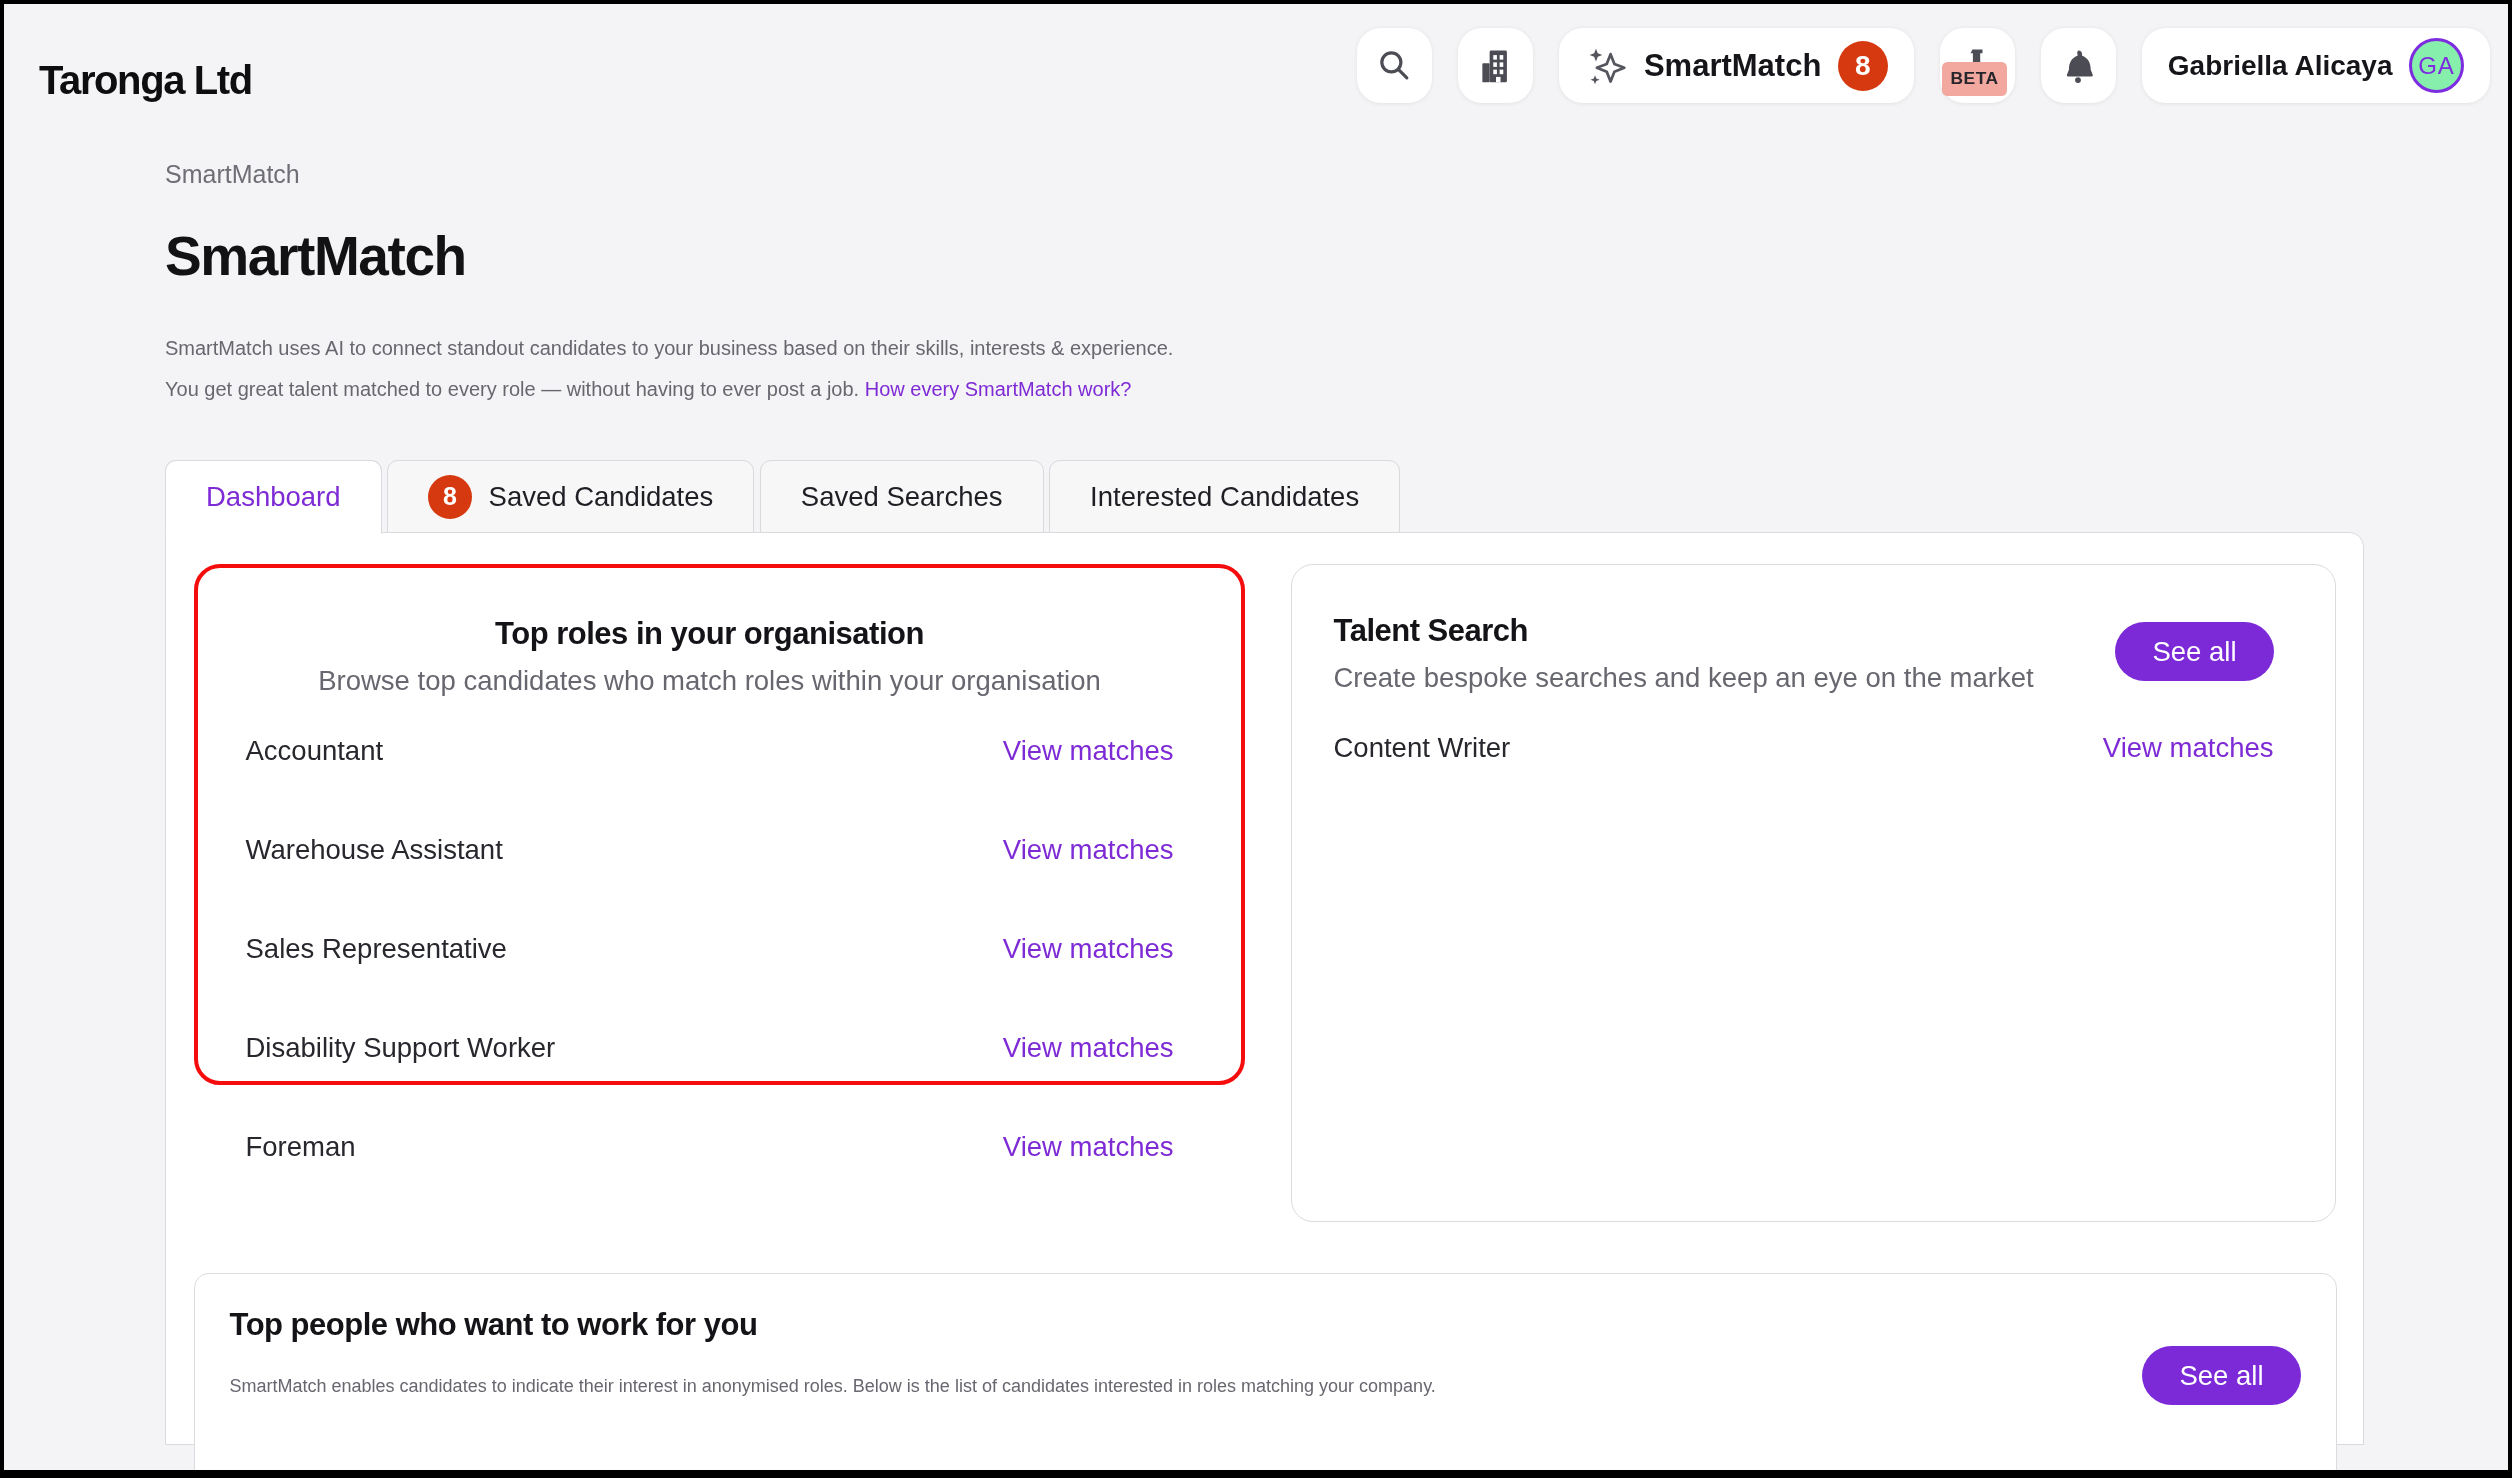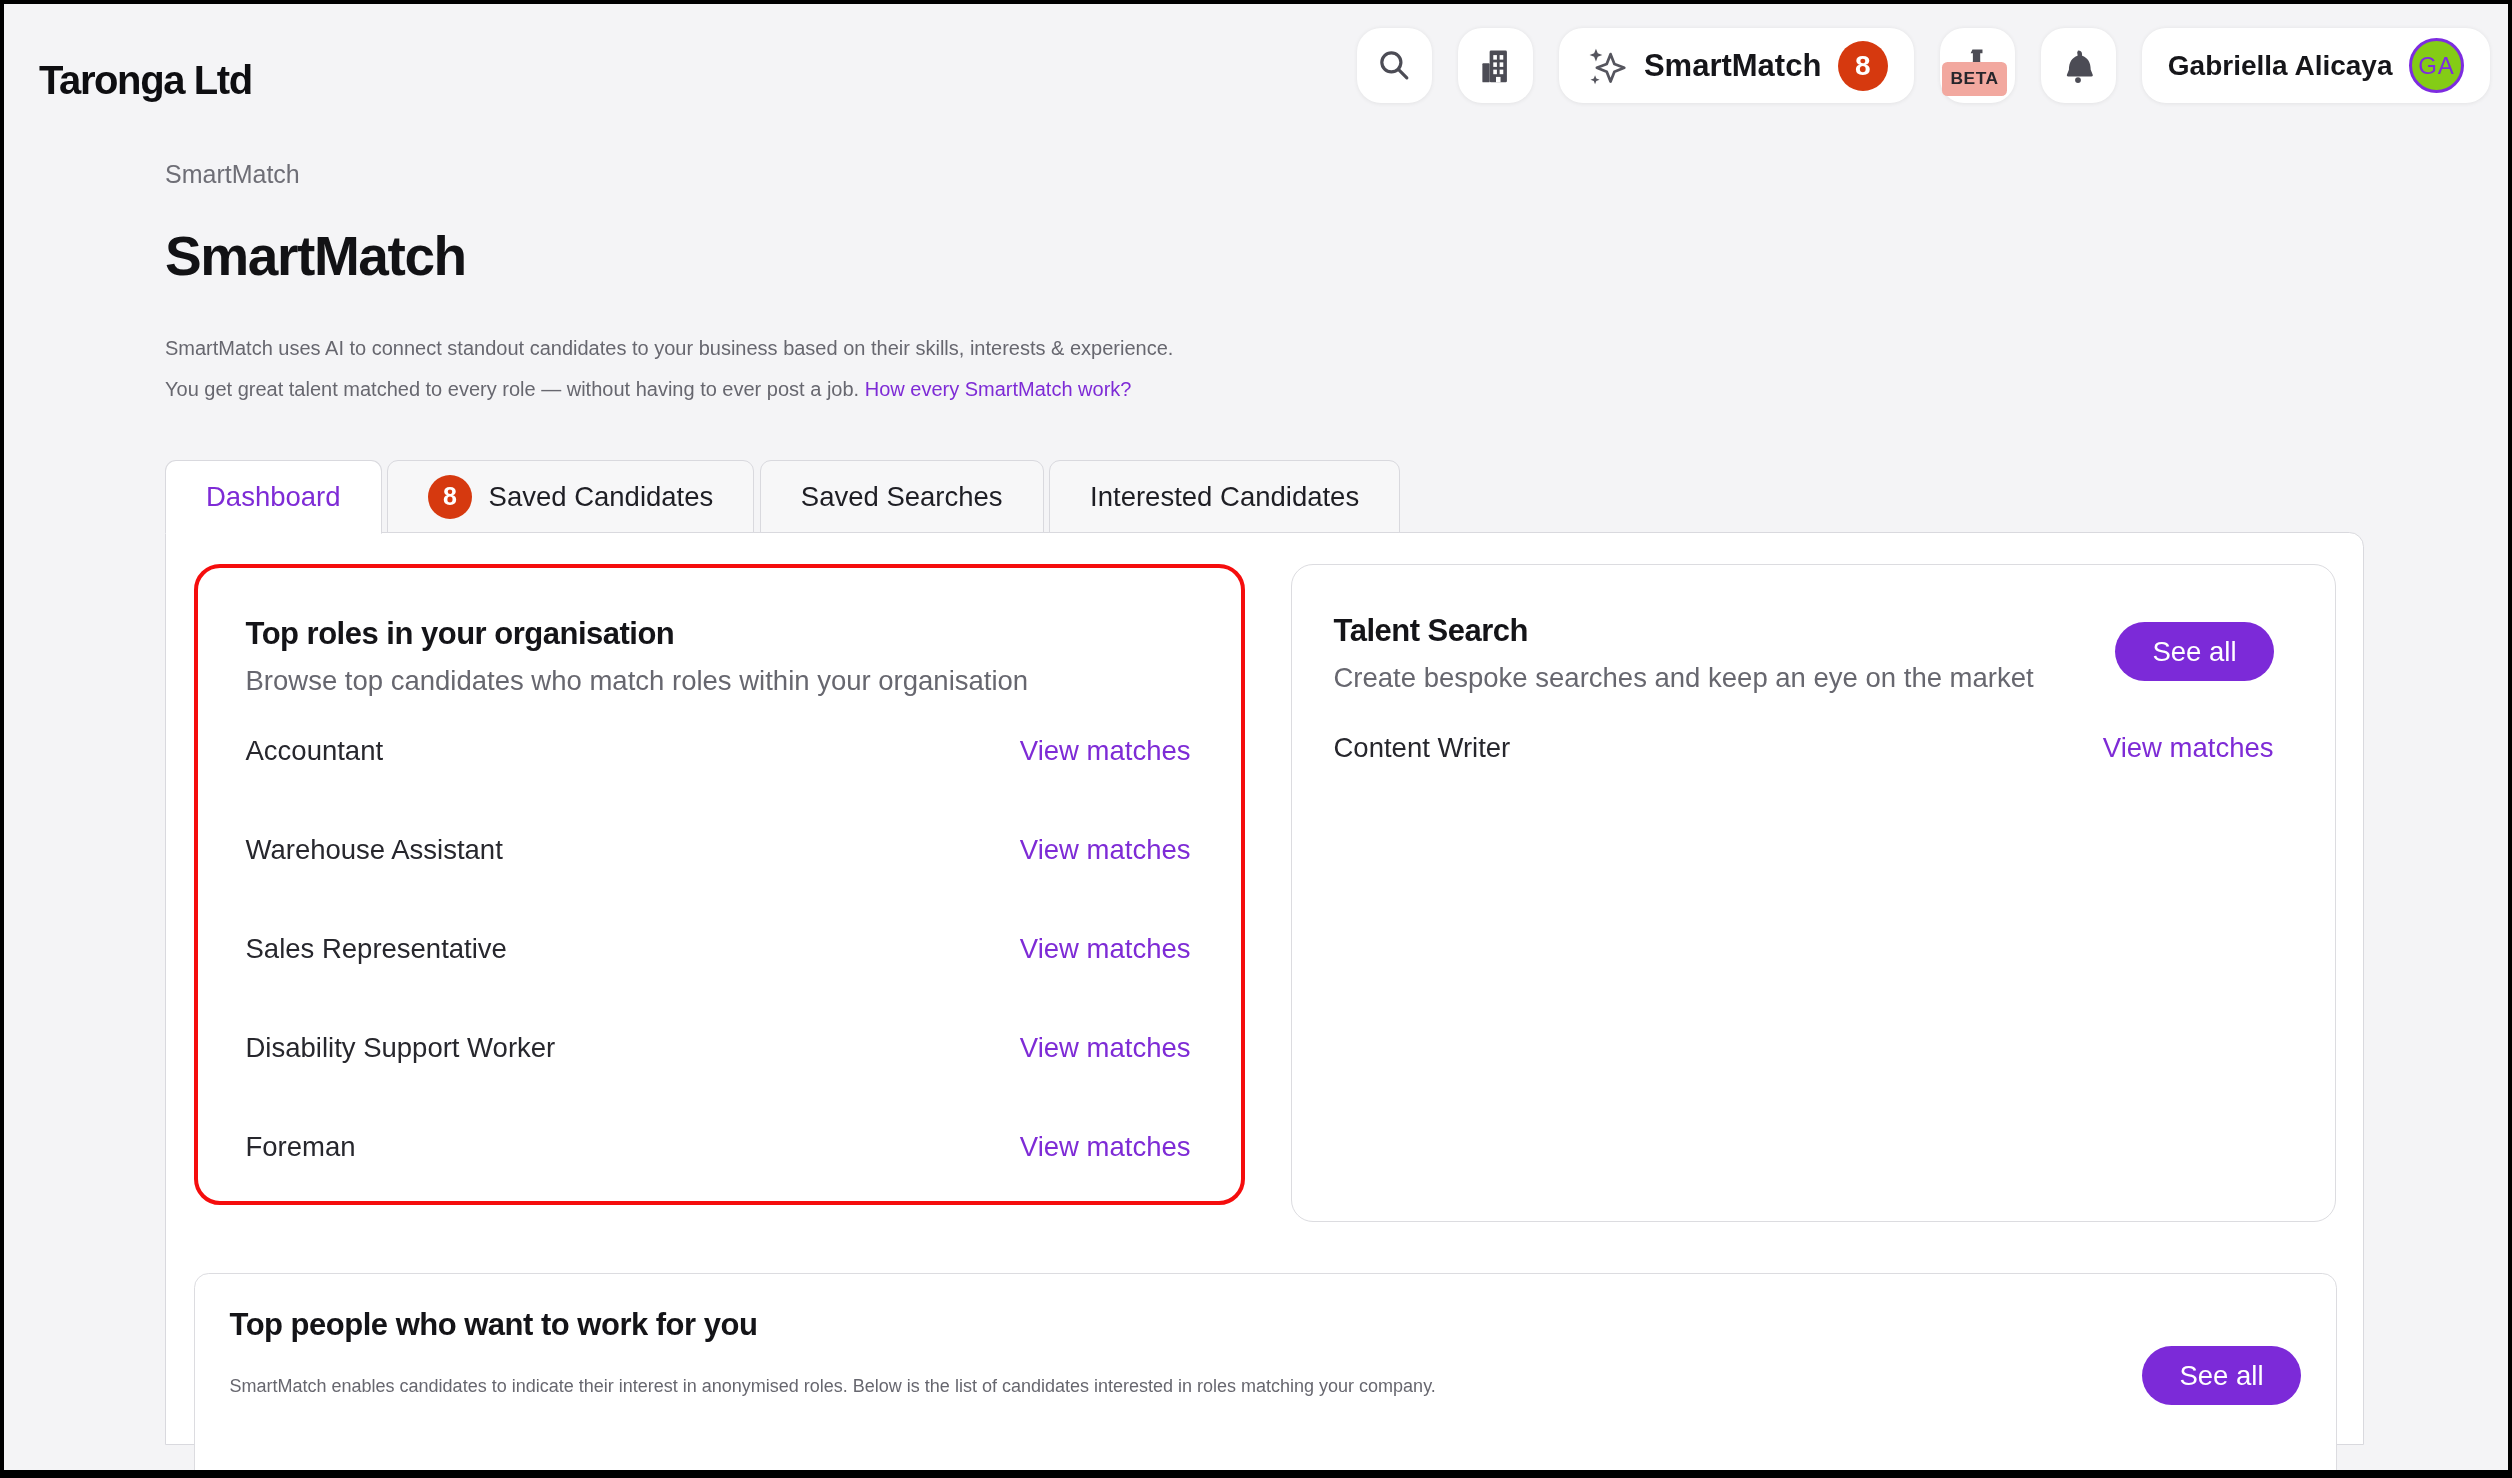"GA" .avatar { background: #84cc16 -> #86efac }
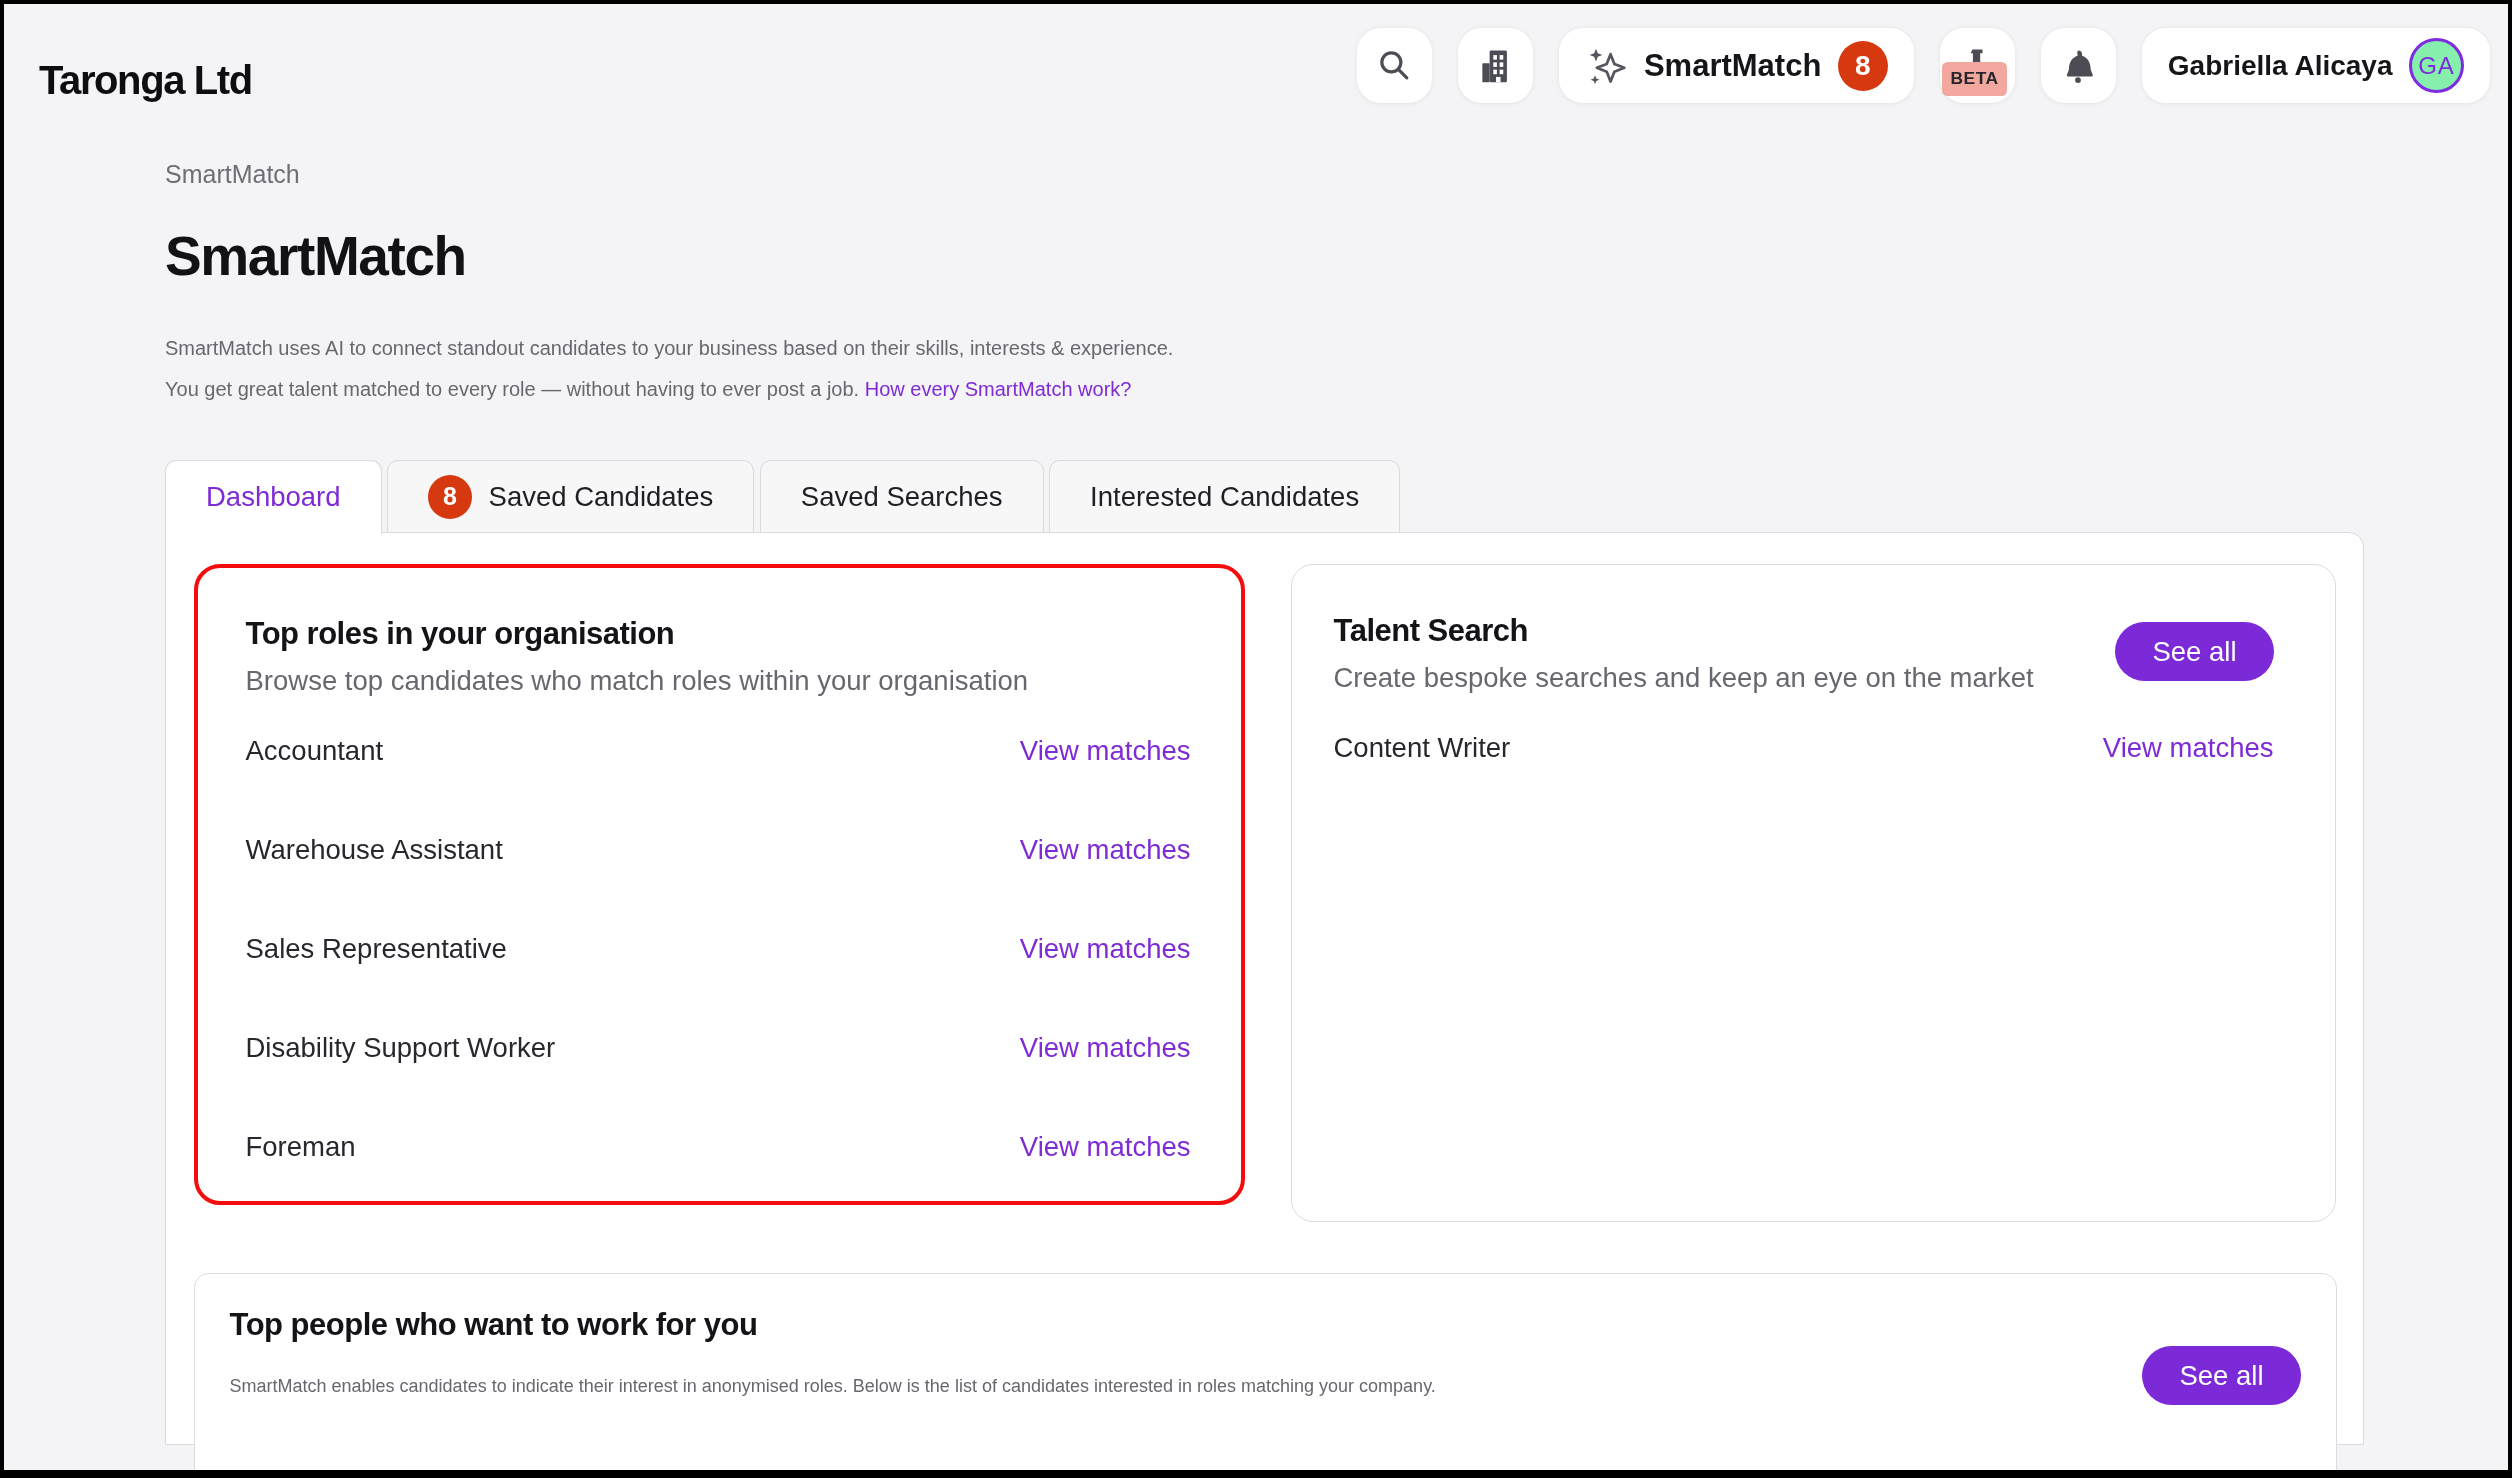"Top roles in your organisation" .card-top-roles { height: 641px -> 521px; padding: 48px 50px 0 48px -> 48px 67px 0 48px; text-align: none -> center }
